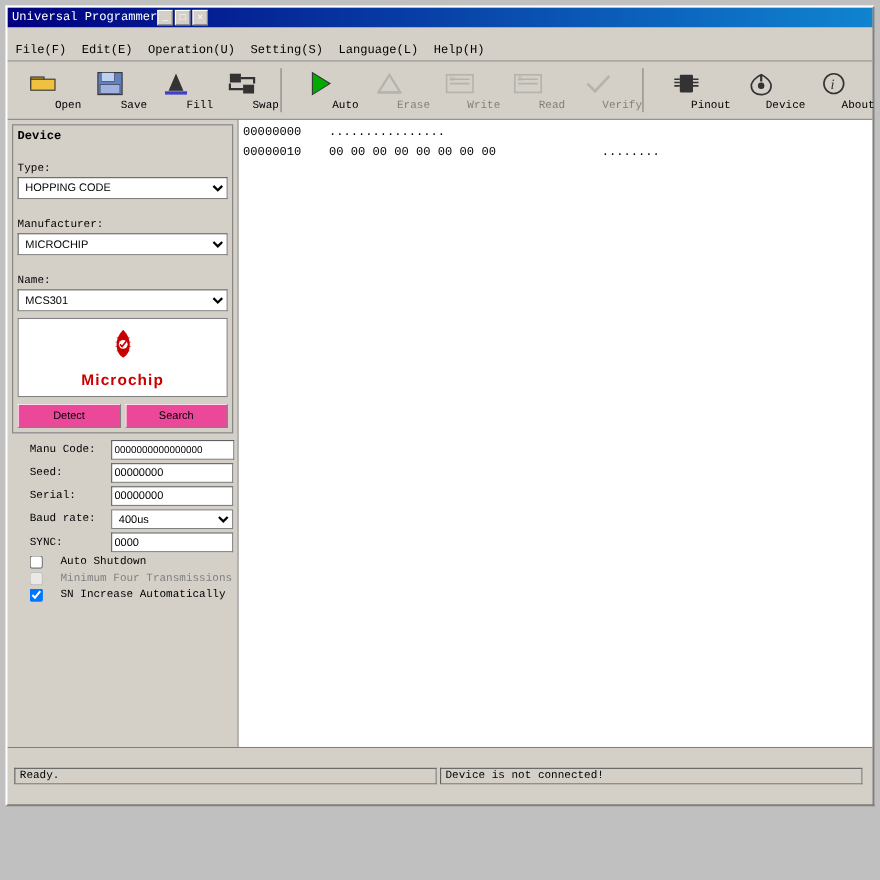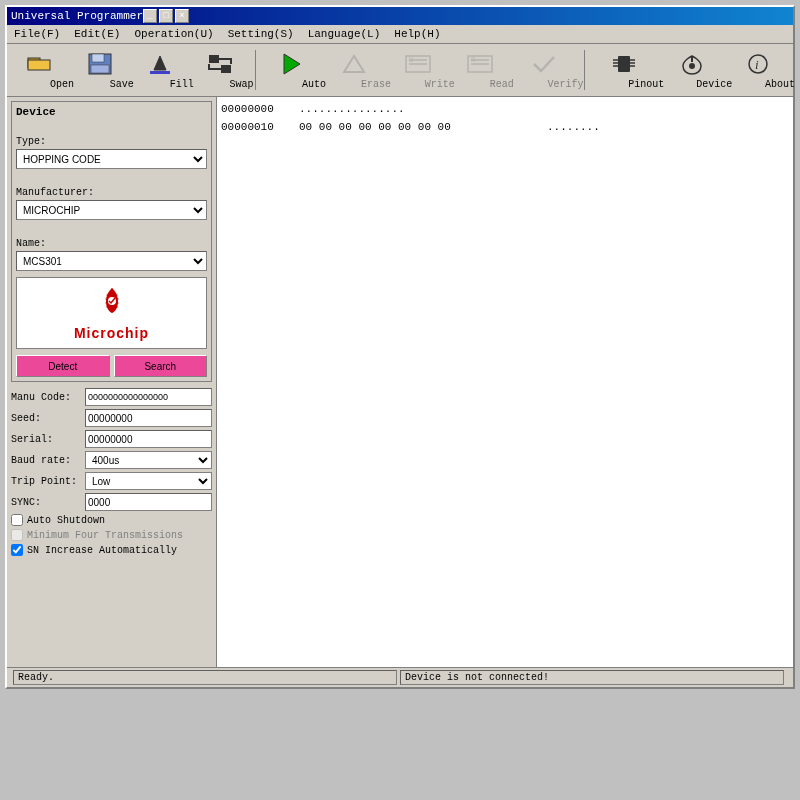"File(F)" .menu-item { margin-top: none -> 12px }
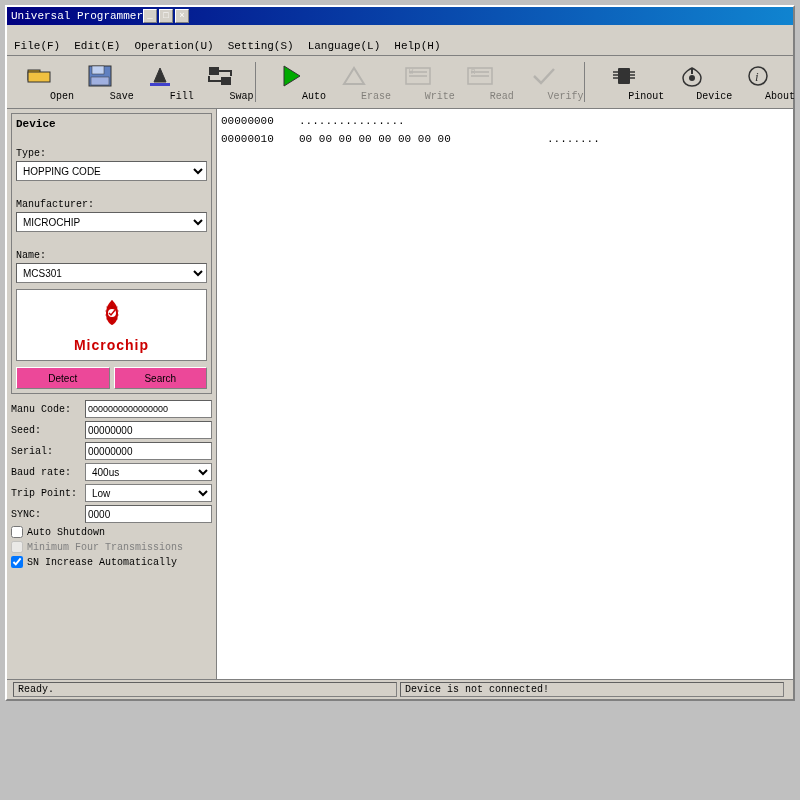"Manu Code:" .props-section { margin-left: none -> 16px }
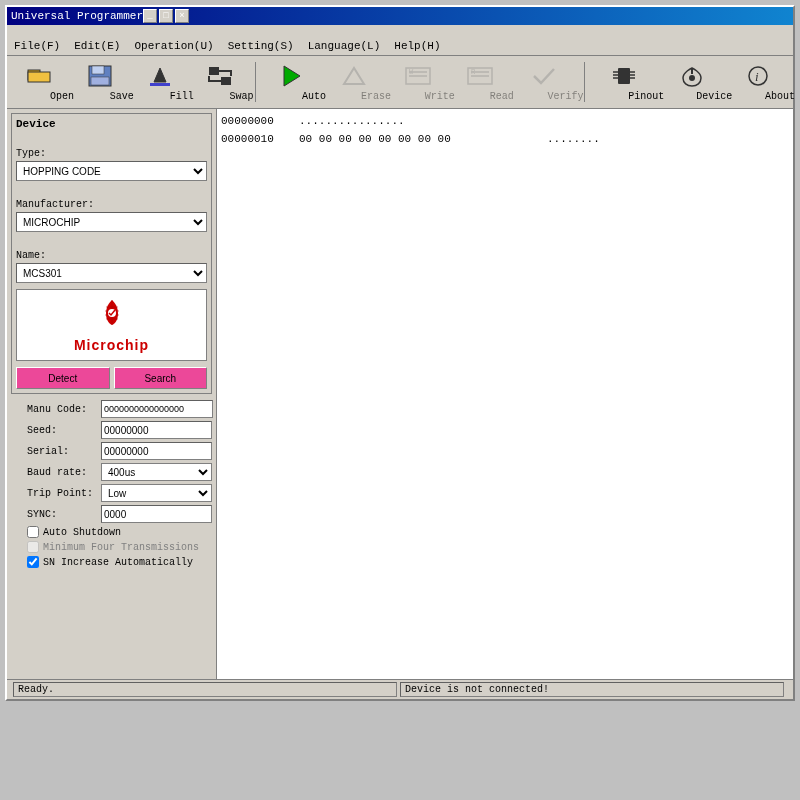"Trip Point:" div.prop-row { html: <div> <span>Trip Point:</span> <select> <option>Low</option> <option>High</option> <option>Medium</option> </select> </div> -> none }
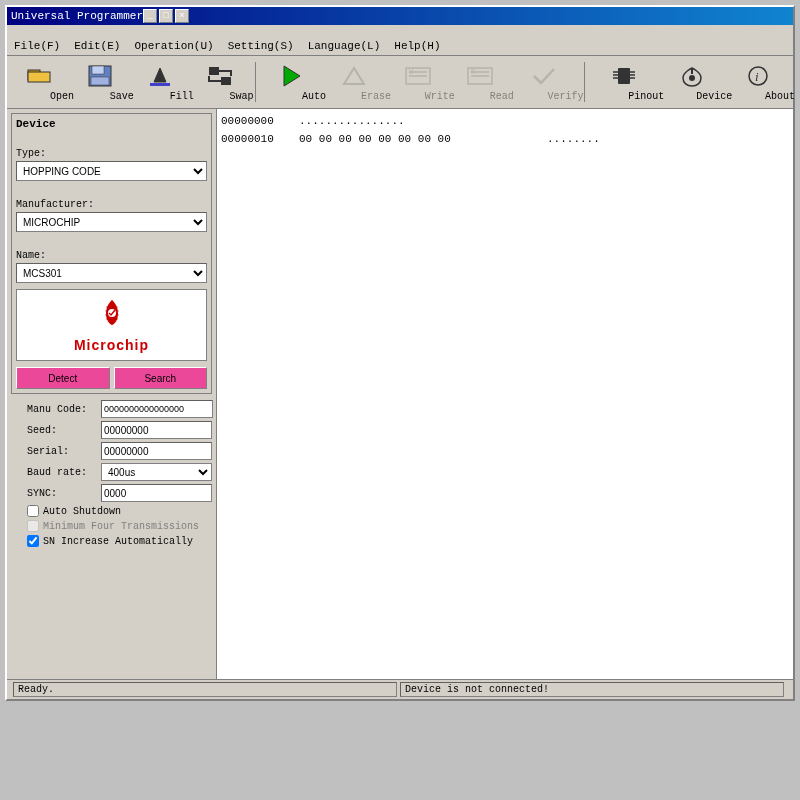"Auto Shutdown" .checkbox-row { gap: 4px -> 16px }
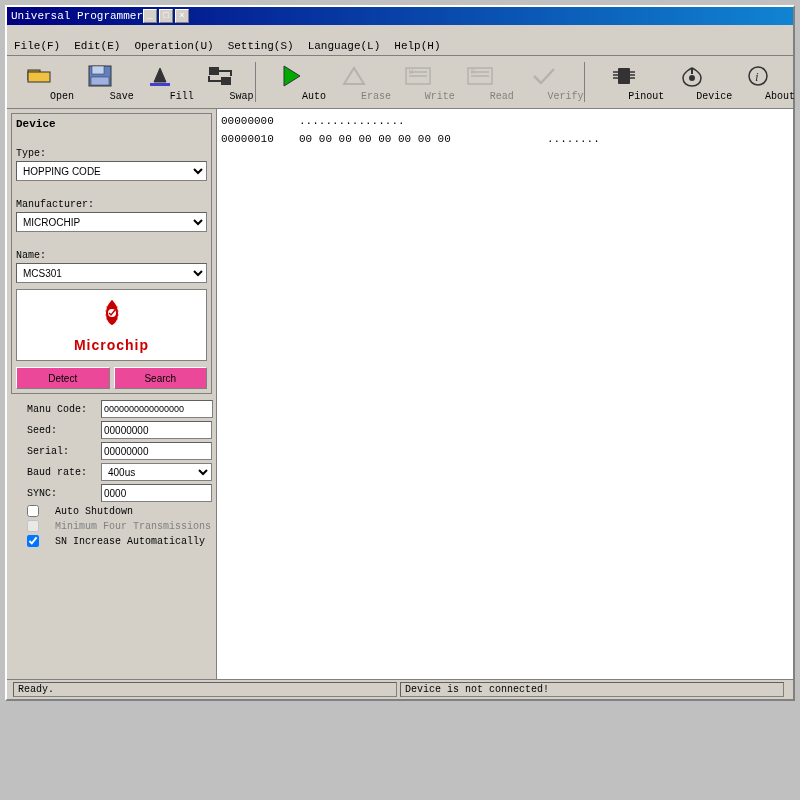"Ready." .status-bar { padding: 2px 6px -> 18px 6px }
